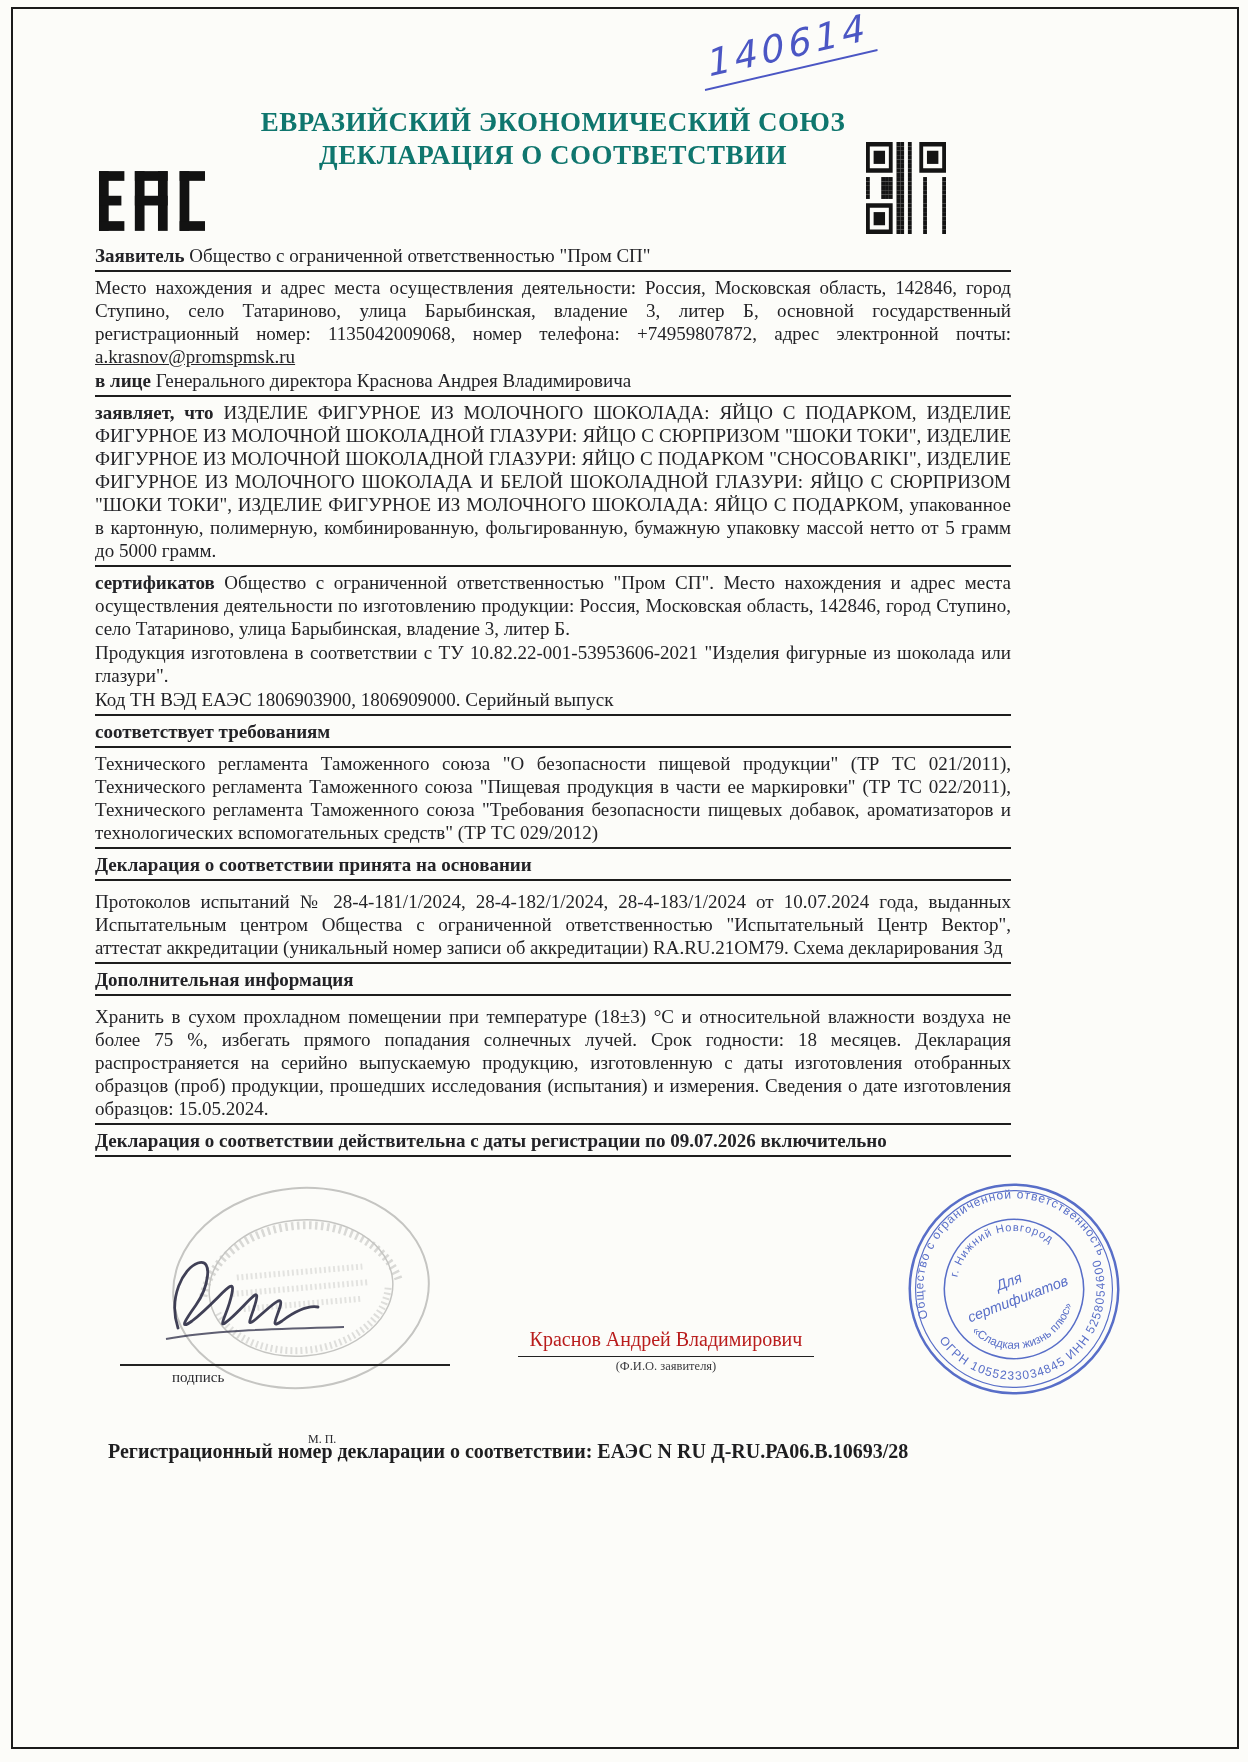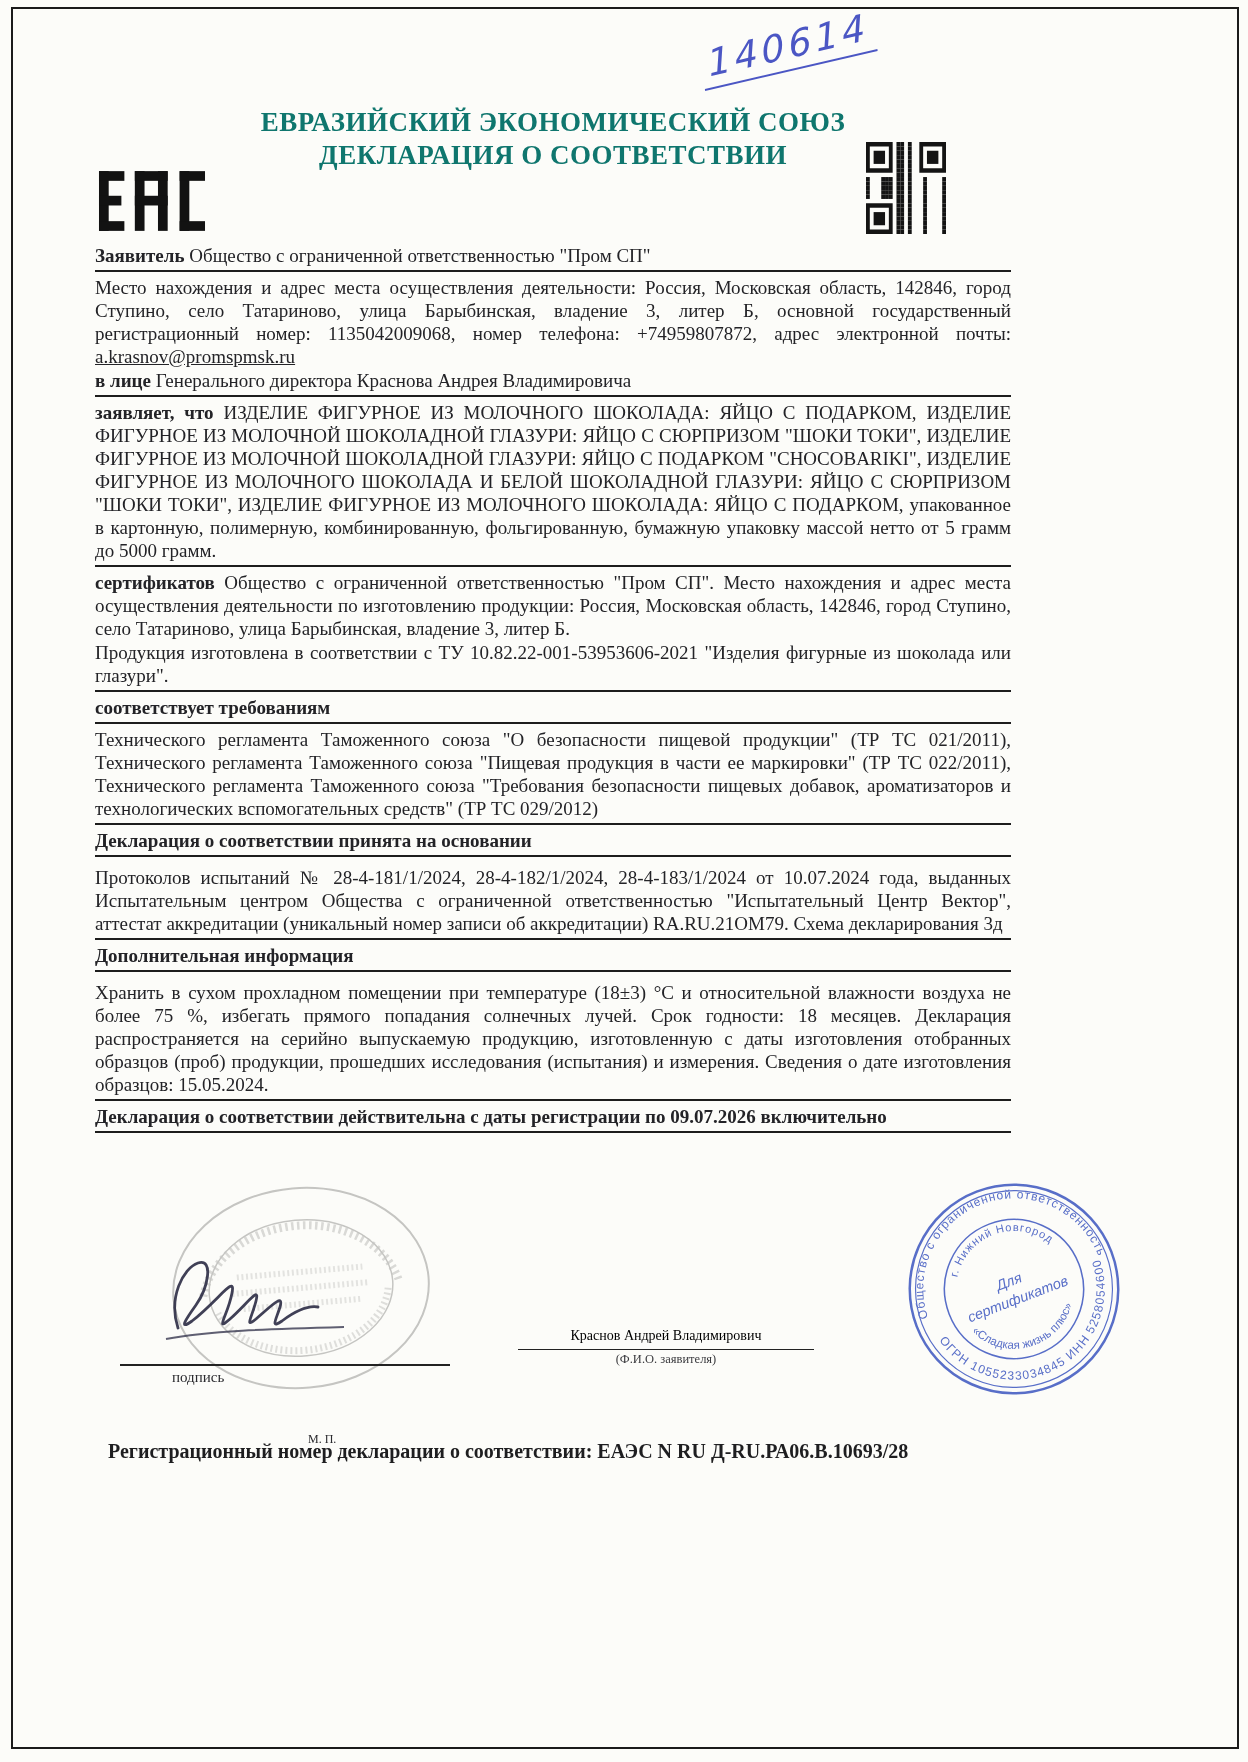"Код ТН ВЭД ЕАЭС 1806903900," p.line { html: none -> <p>Код ТН ВЭД ЕАЭС 1806903900, 1806909000. Серийный выпуск</p> }
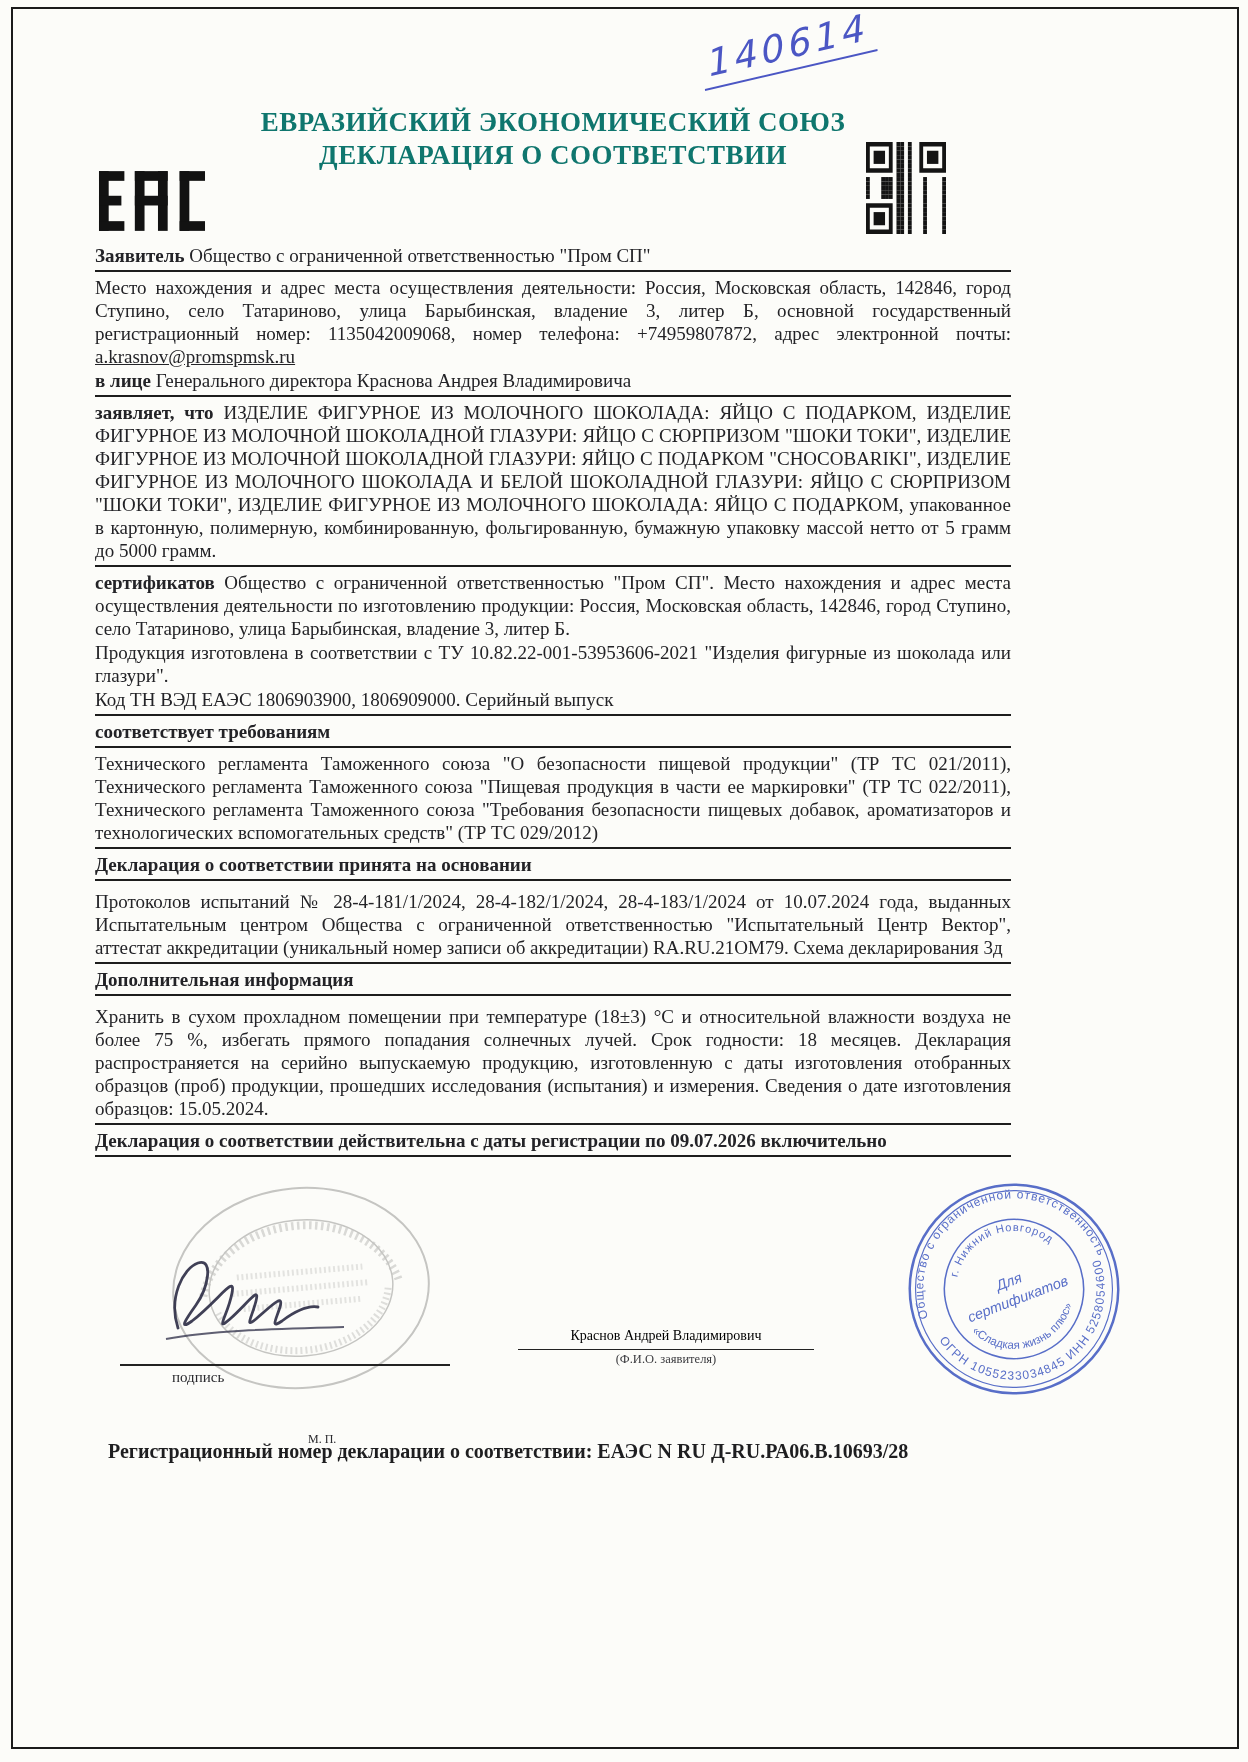"Краснов Андрей Владимирович" .name-block .name { color: #000000 -> #b91c1c; font-size: 14px -> 20px }
